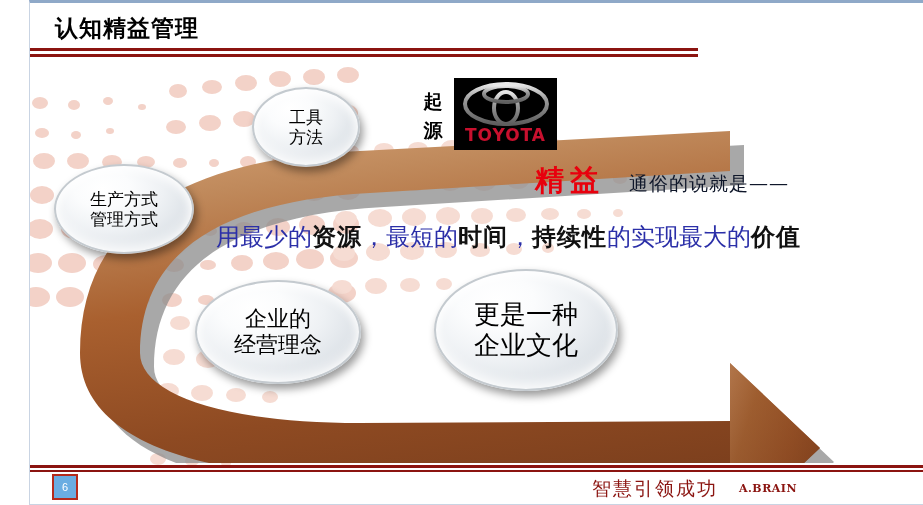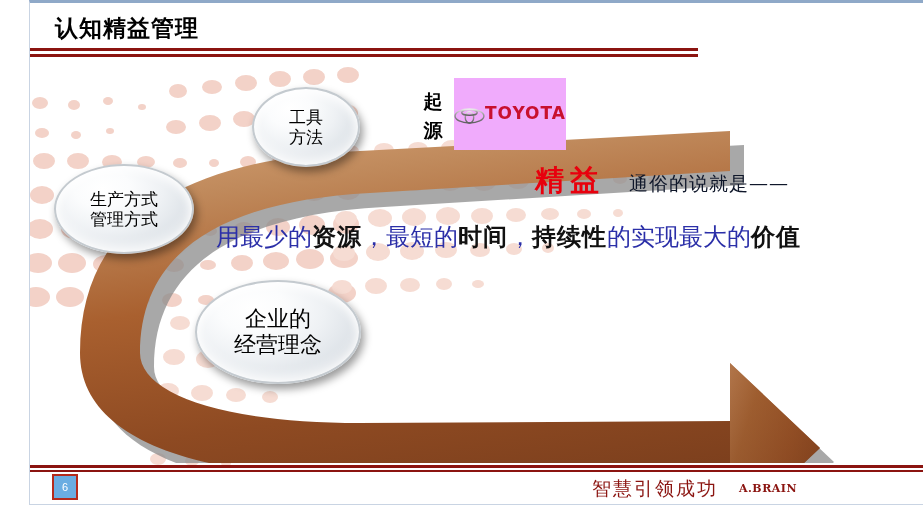"TOYOTA" #toyota-logo { background: #f0abfc -> #000000; flex-direction: none -> column; width: 112px -> 103px }
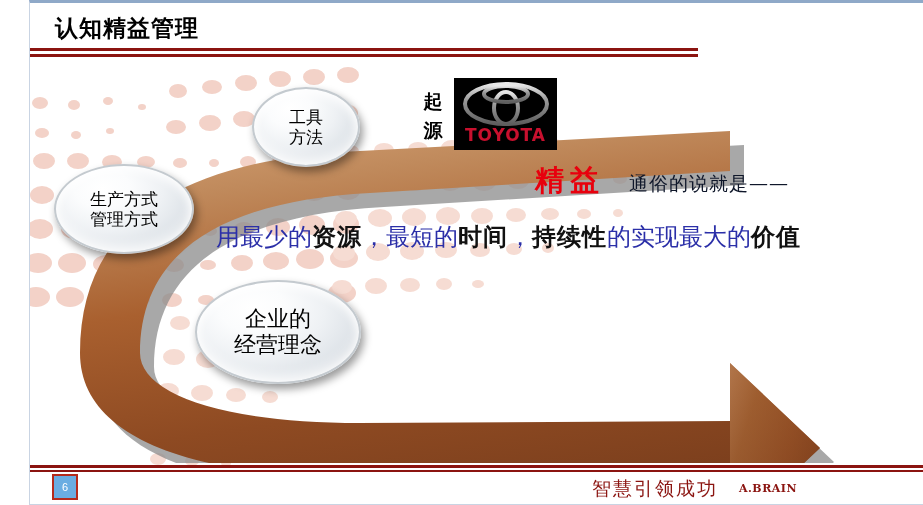"更是一种" div.bubble { html: none -> <div> <span>更是一种</span> <span>企业文化</span> </div> }
